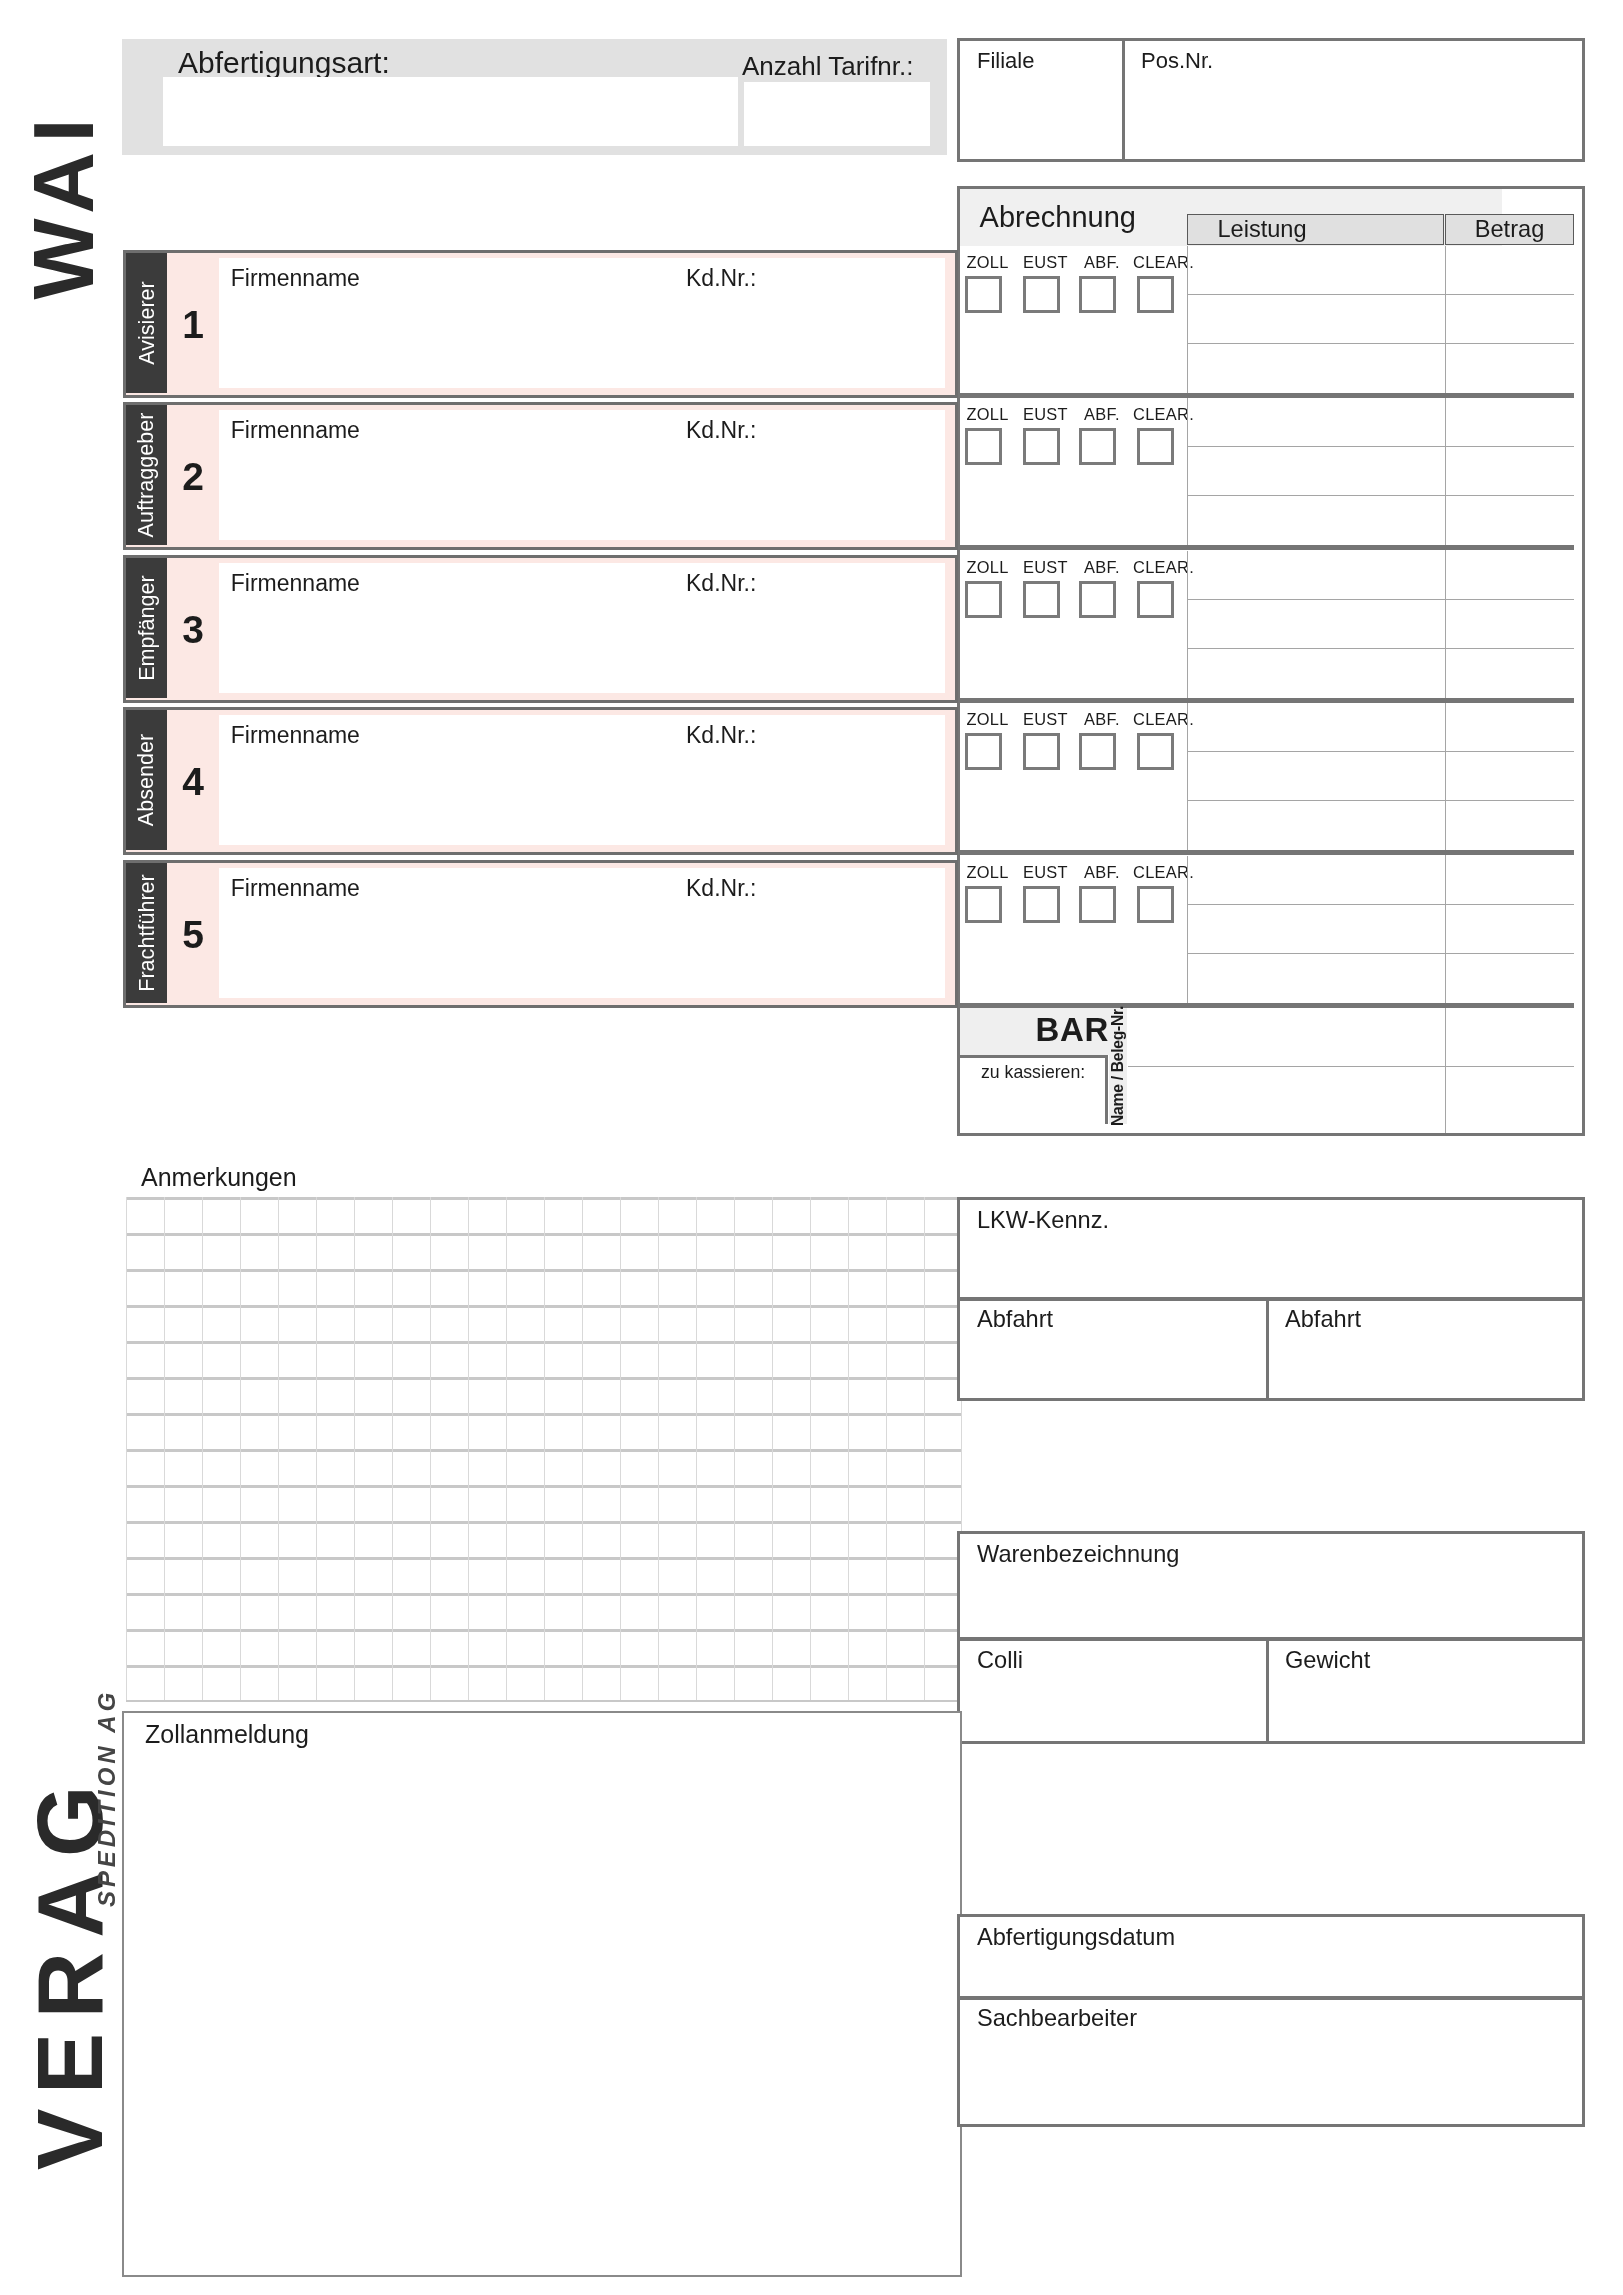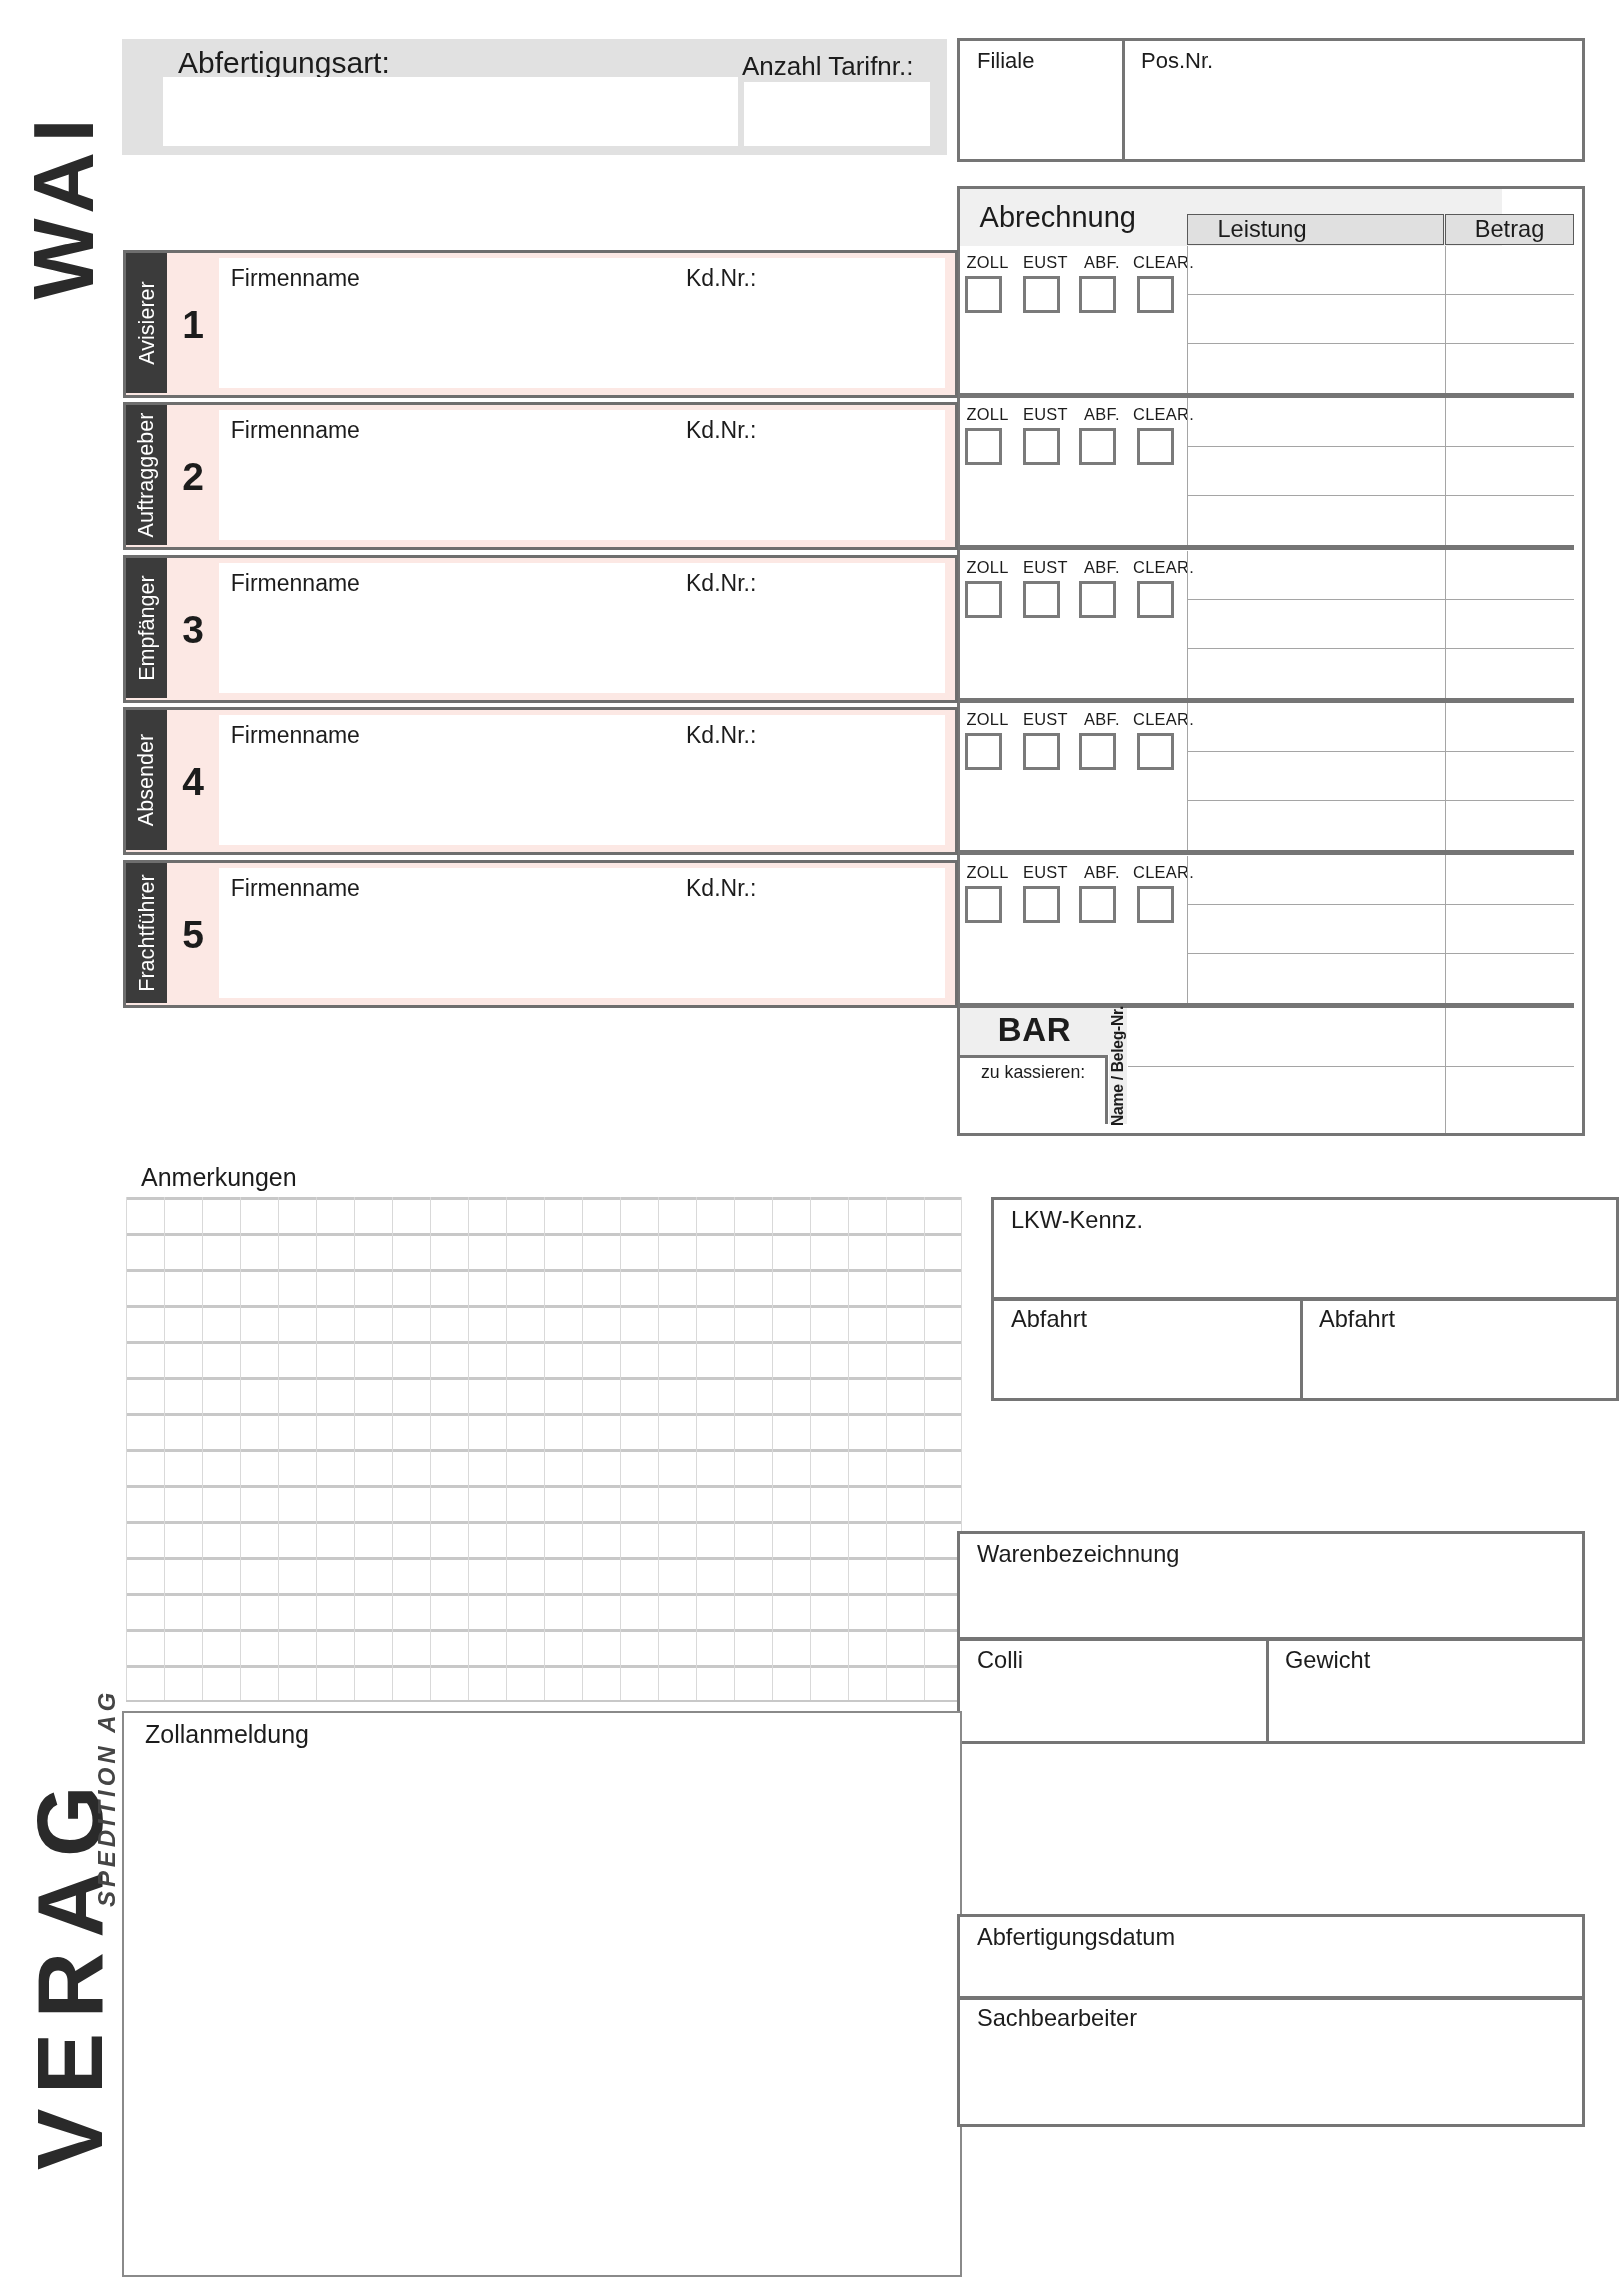"BAR" .bar-panel span { text-align: center -> right }
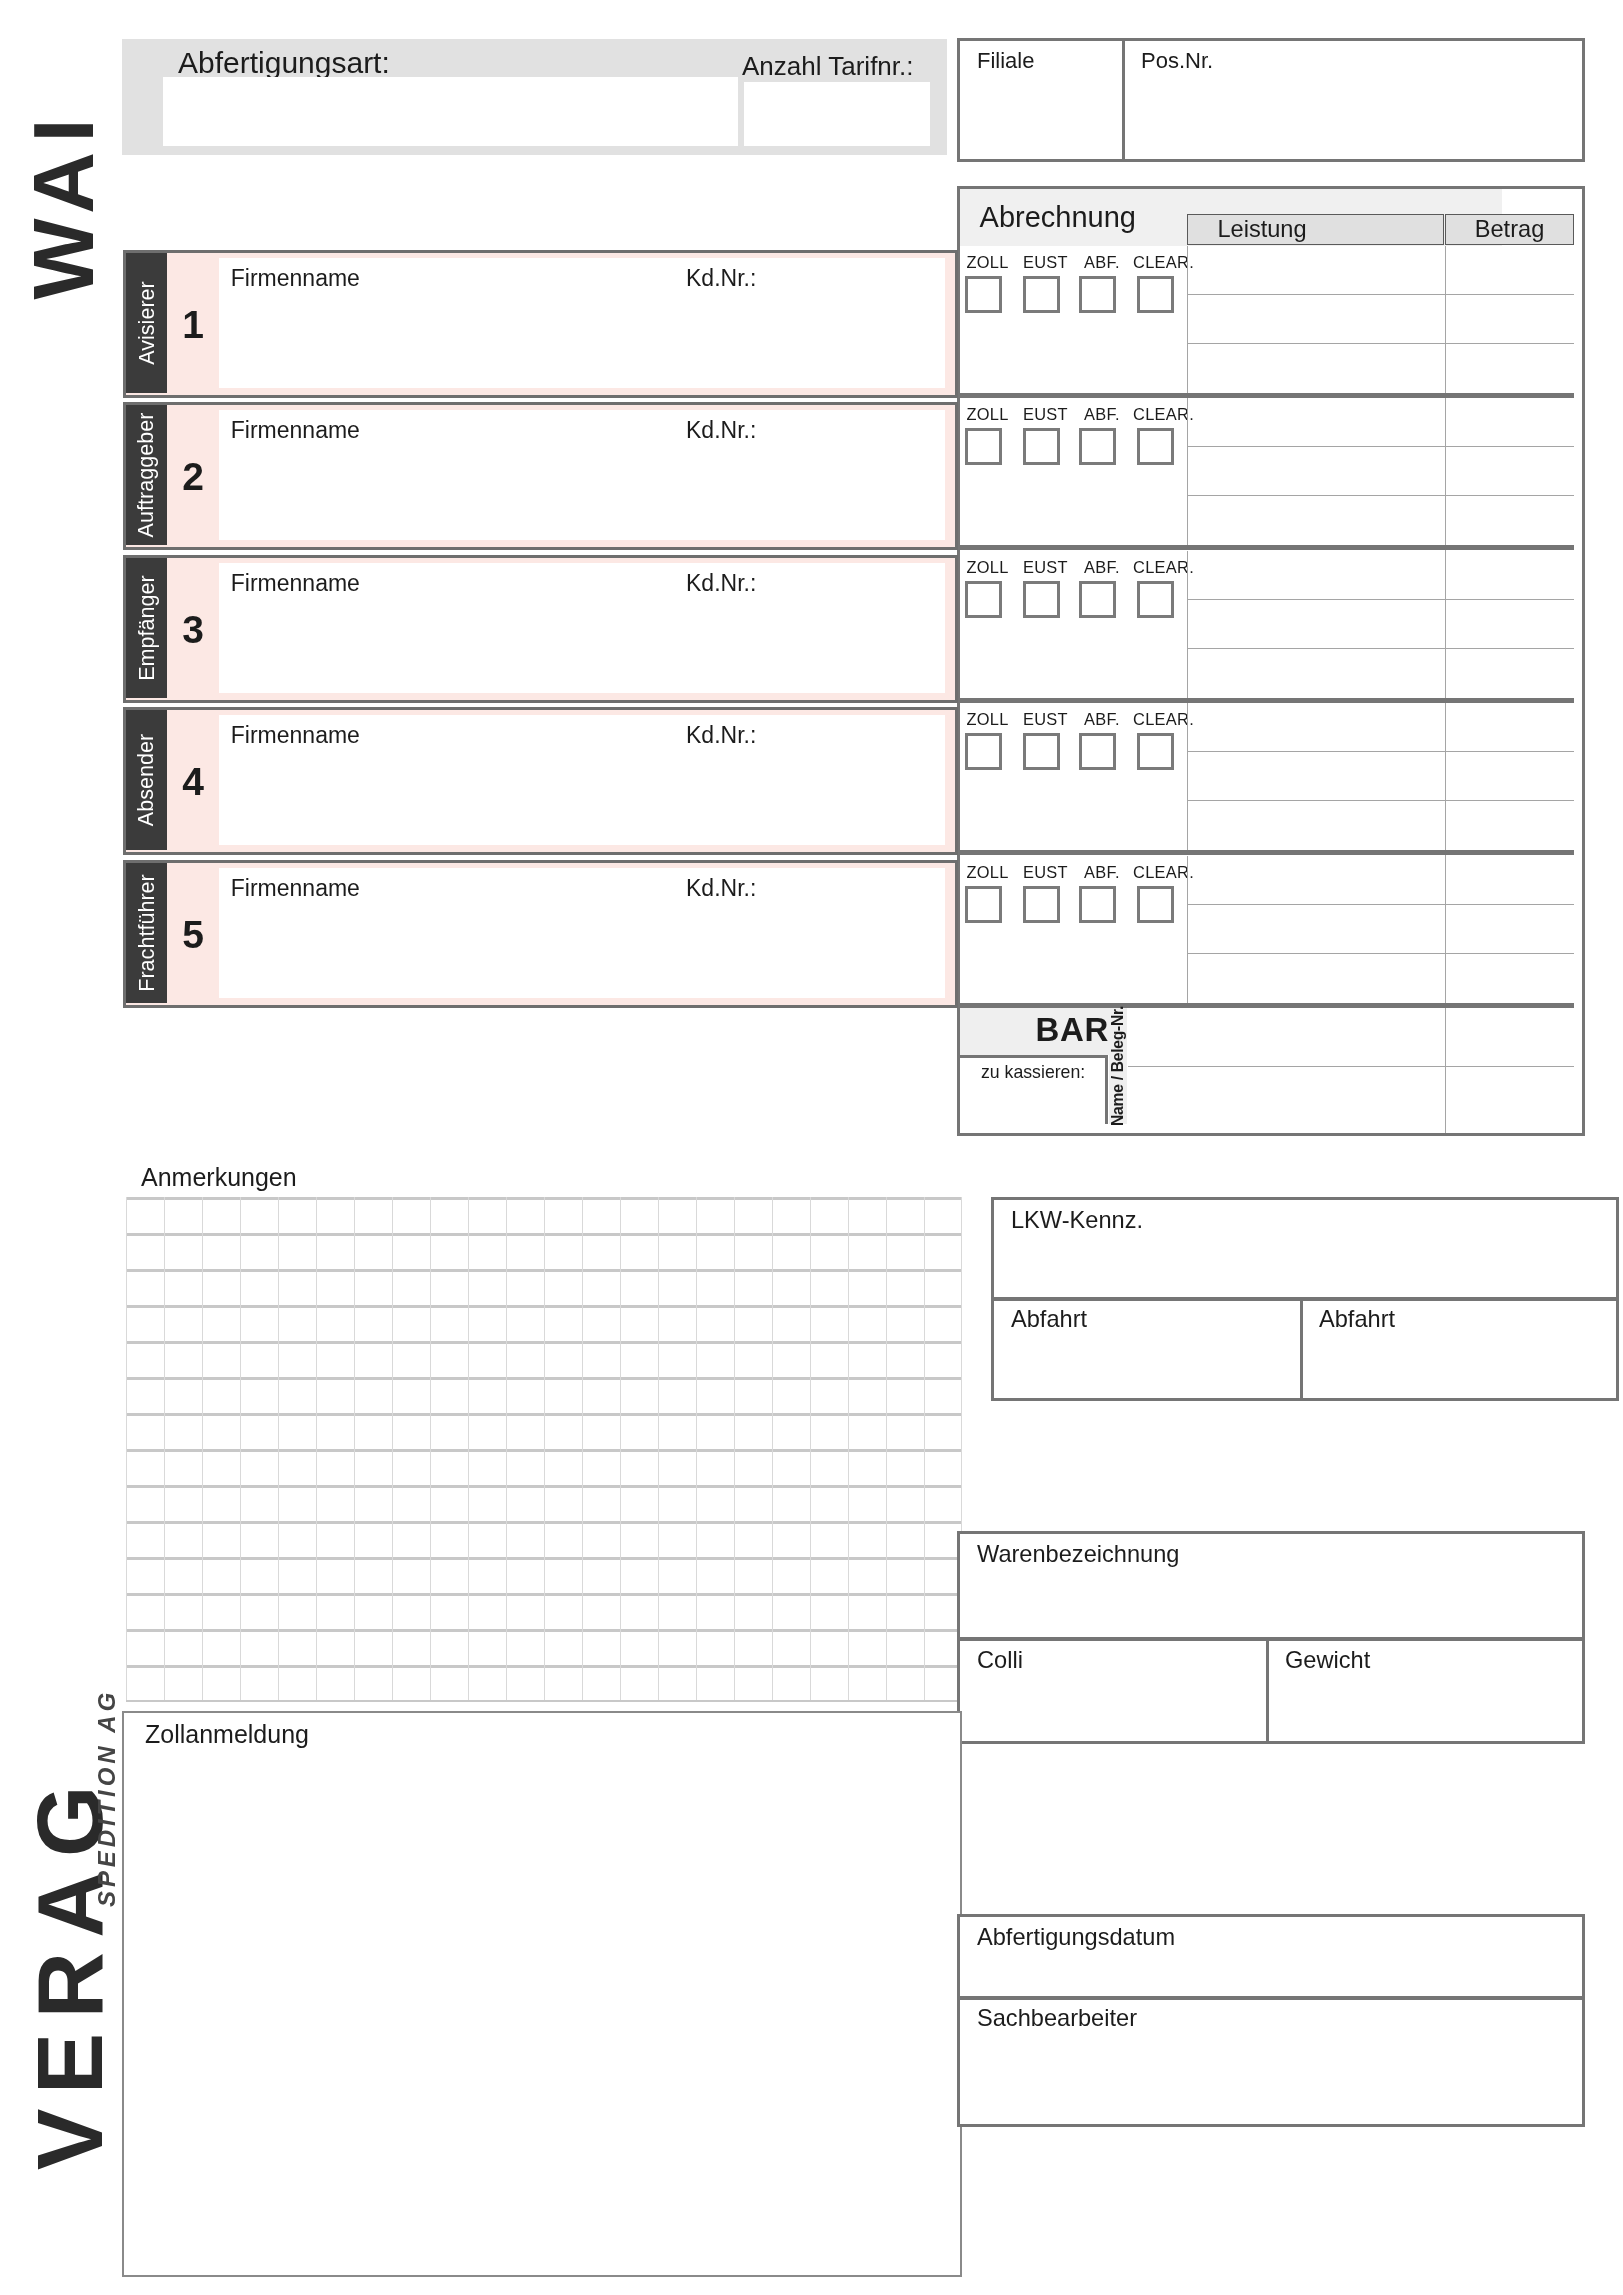"LKW-Kennz." .lkw-box { margin-left: 34px -> none }
